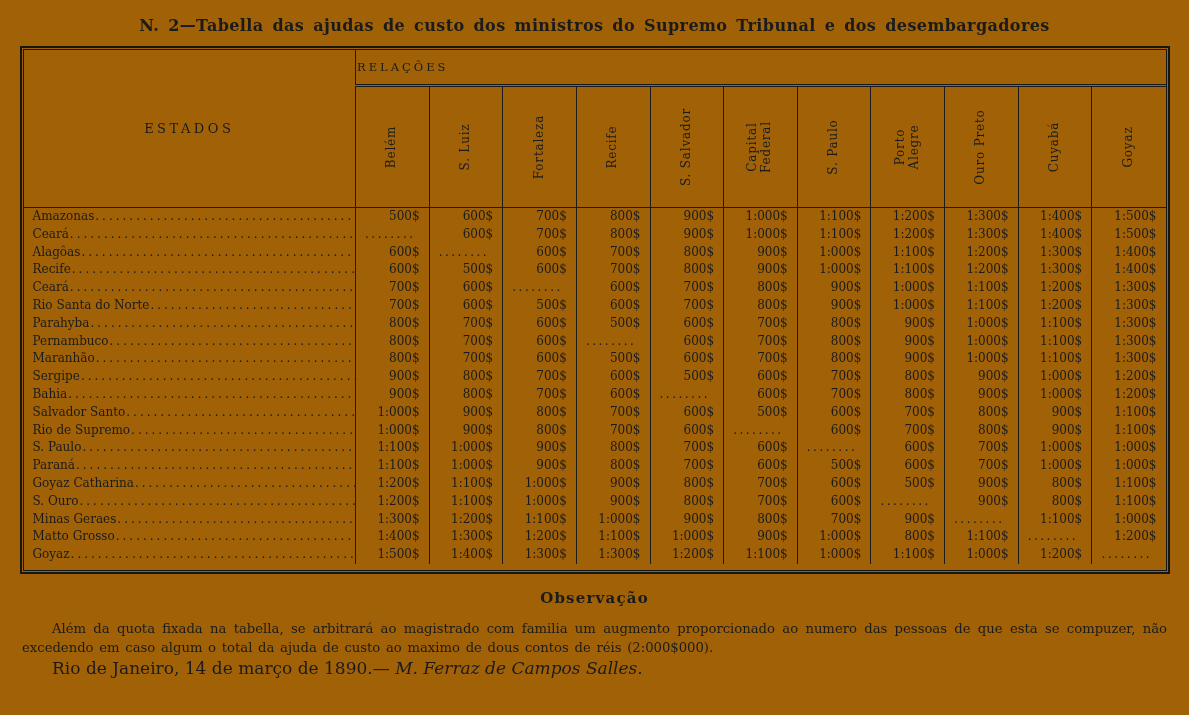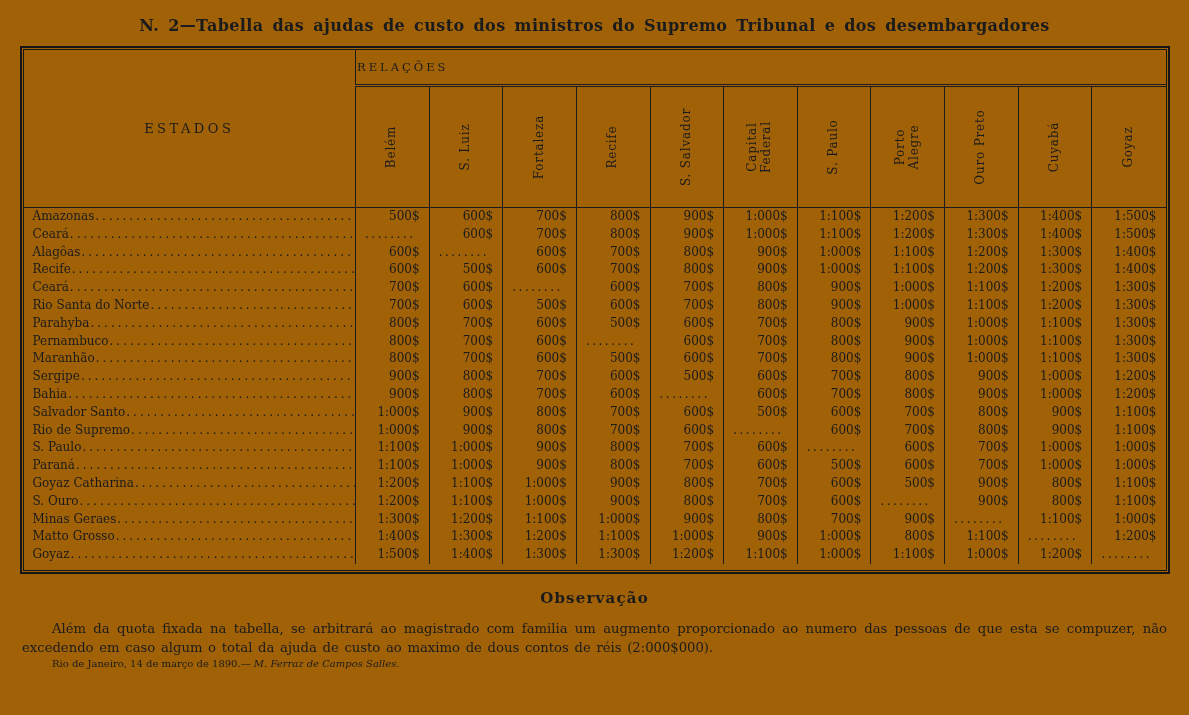"Rio de Janeiro, 14 de" .obs-signature { font-size: 10px -> 17px }
